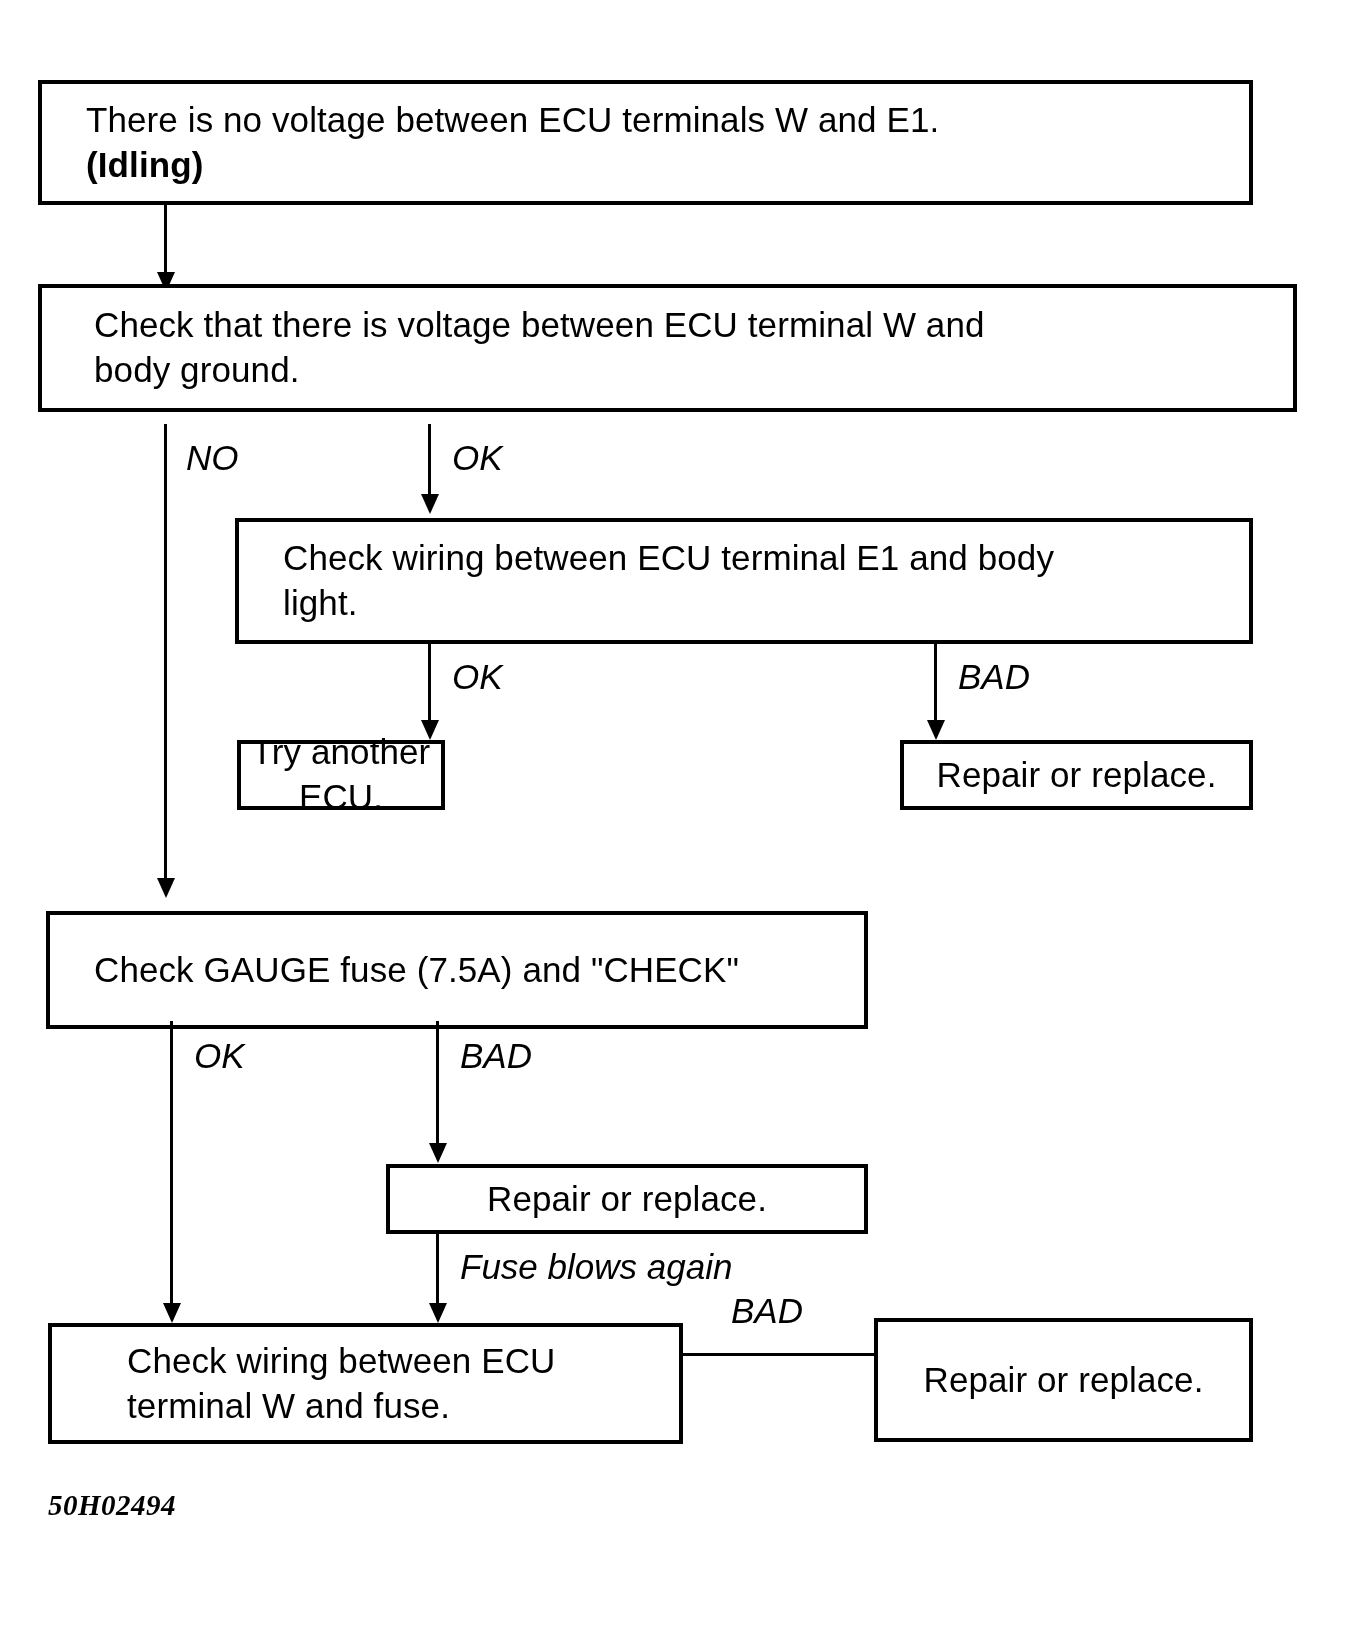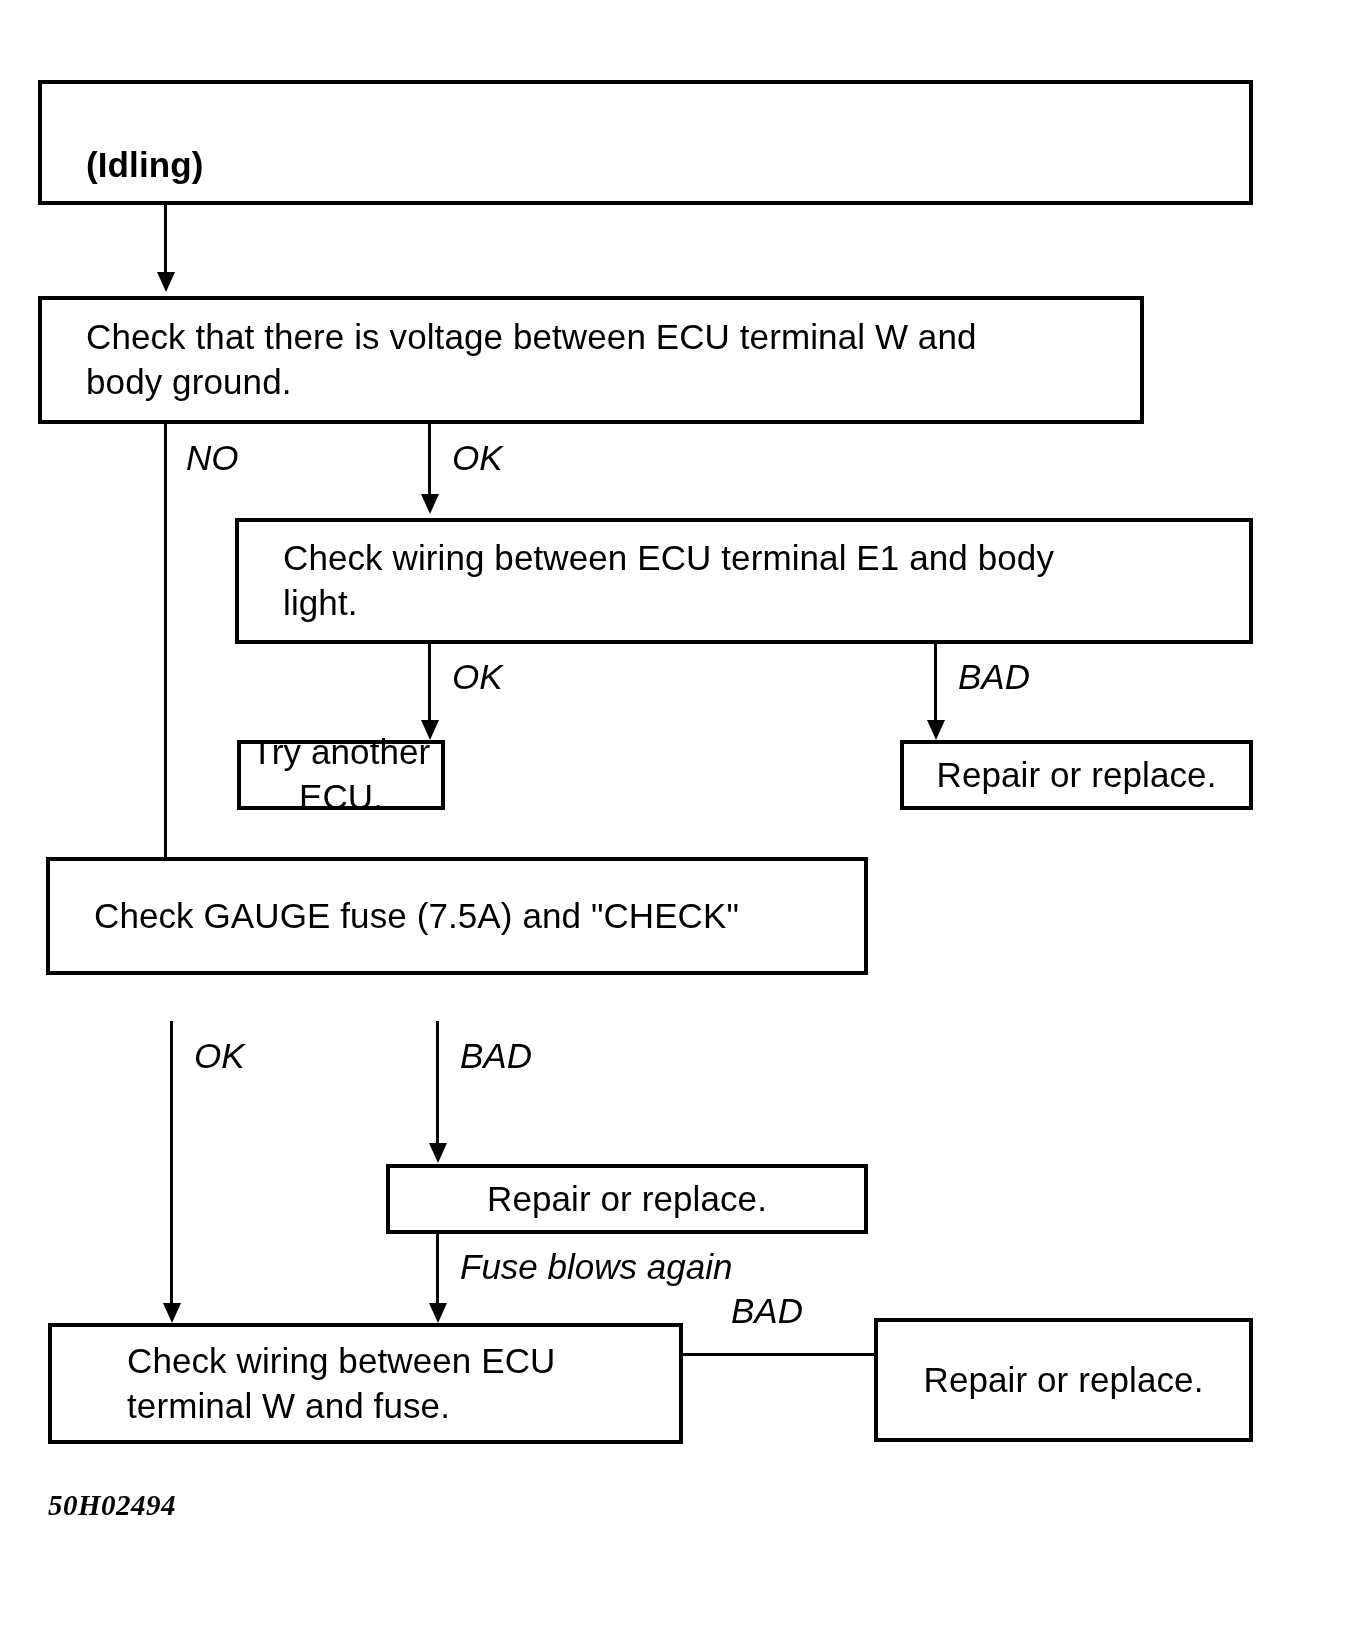"There is no voltage between" span { html: none -> <span>There is no voltage between ECU terminals W and E1.</span> }
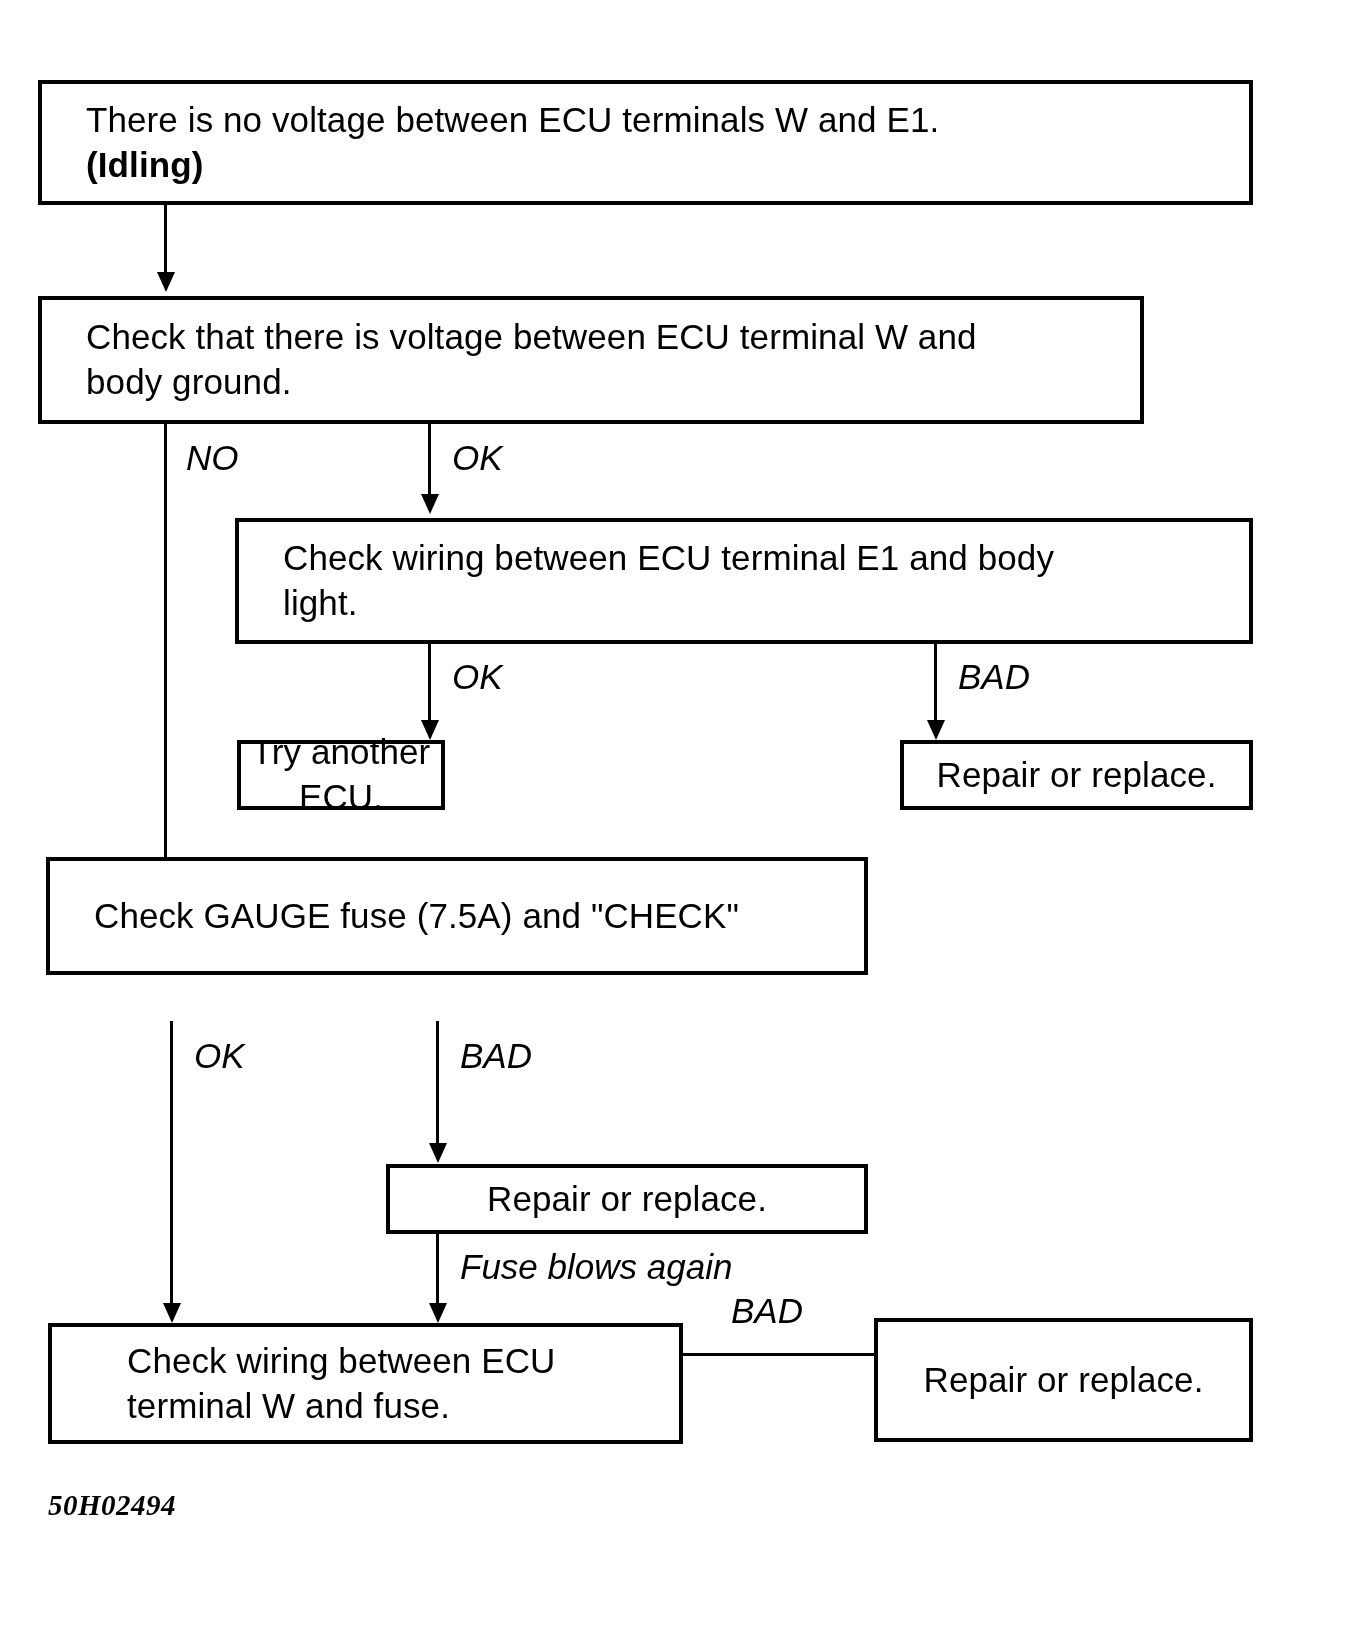"Check that there is voltage" div.box { padding-left: none -> 8px; top: 296px -> 284px; width: 1106px -> 1259px }
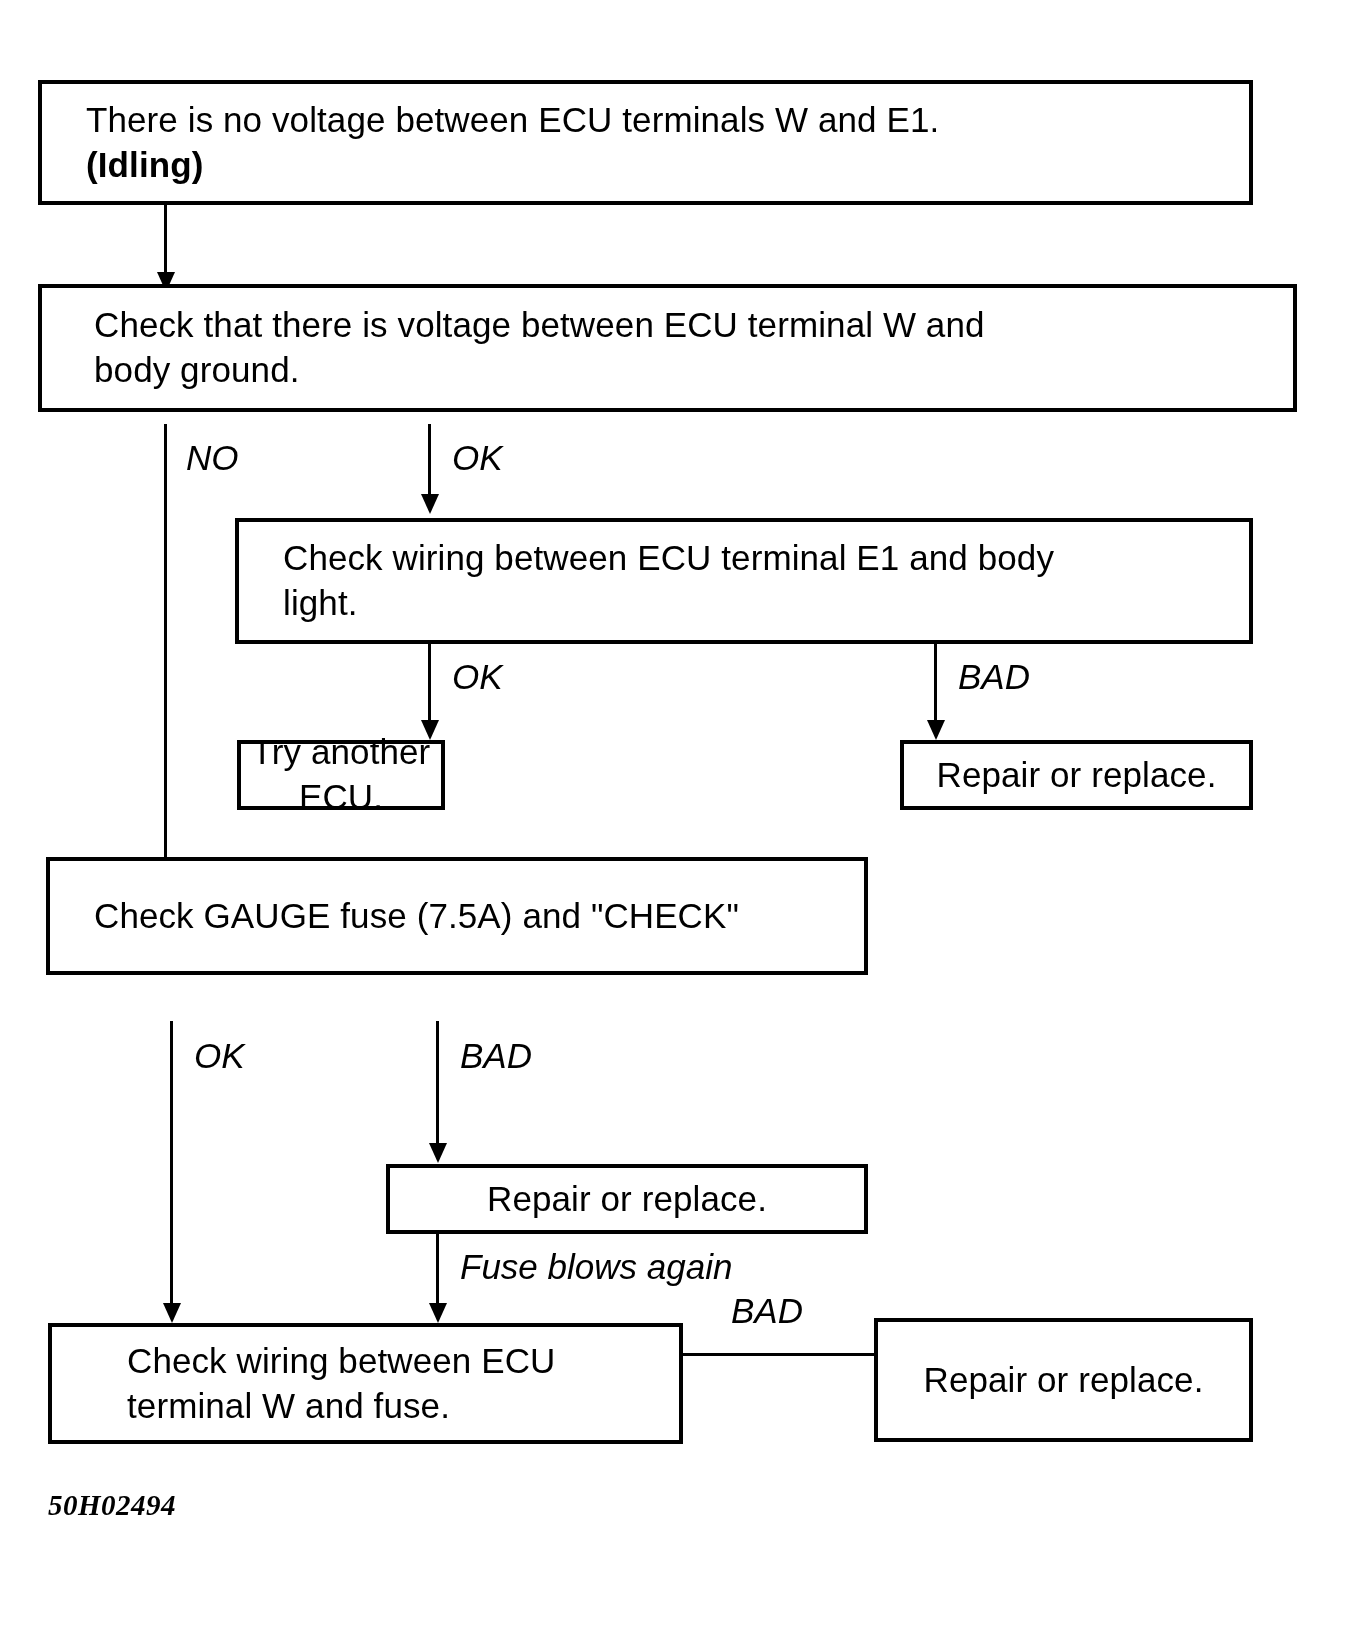"Check GAUGE fuse (7.5A) and" div.box { top: 857px -> 911px }
